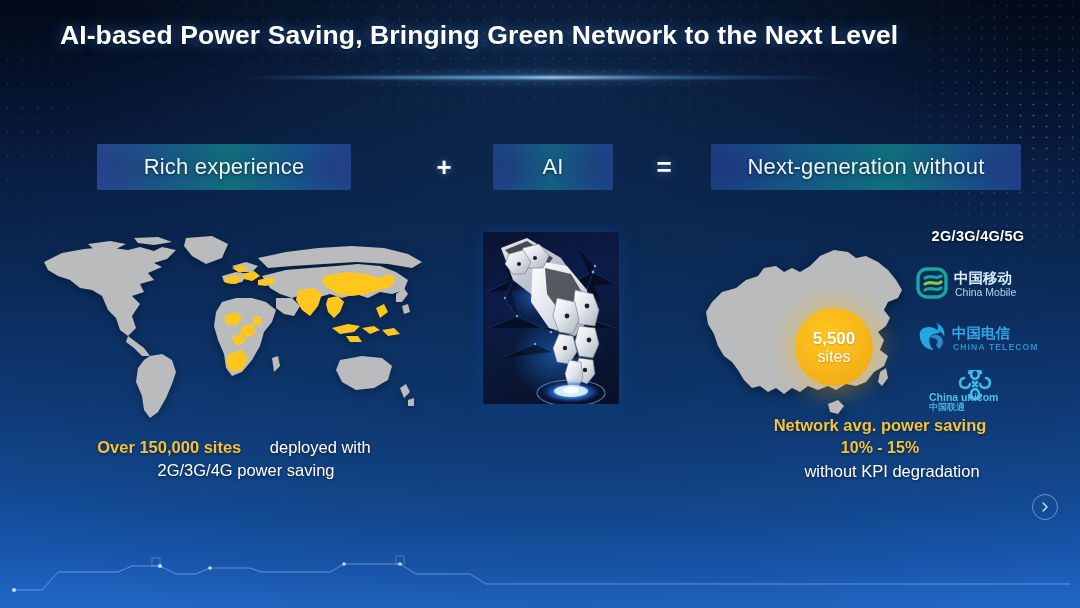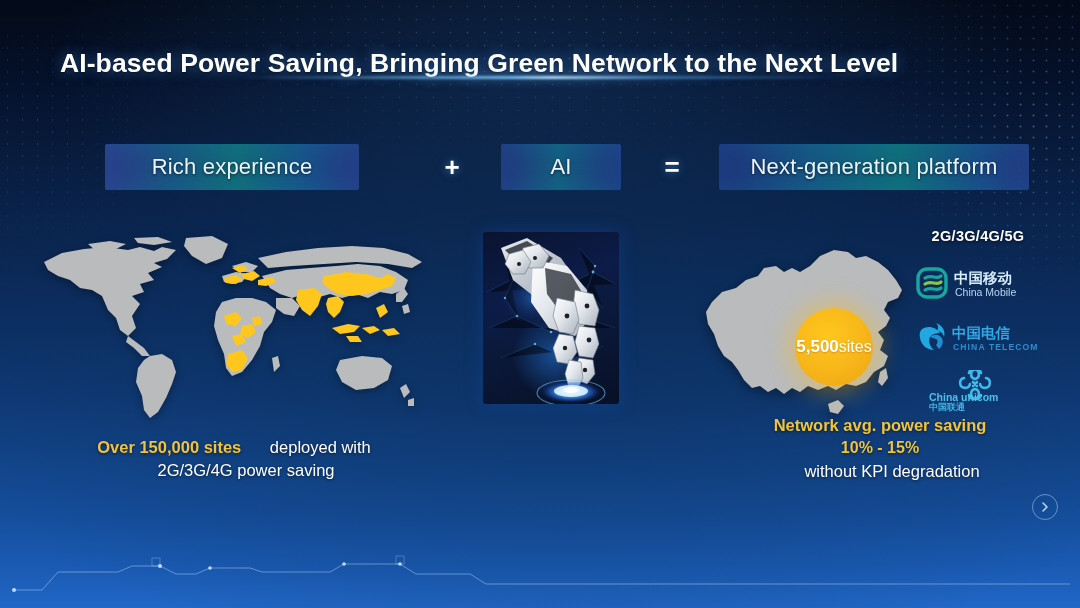"AI-based Power Saving, Bringing Green" .title { top: 48px -> 20px }
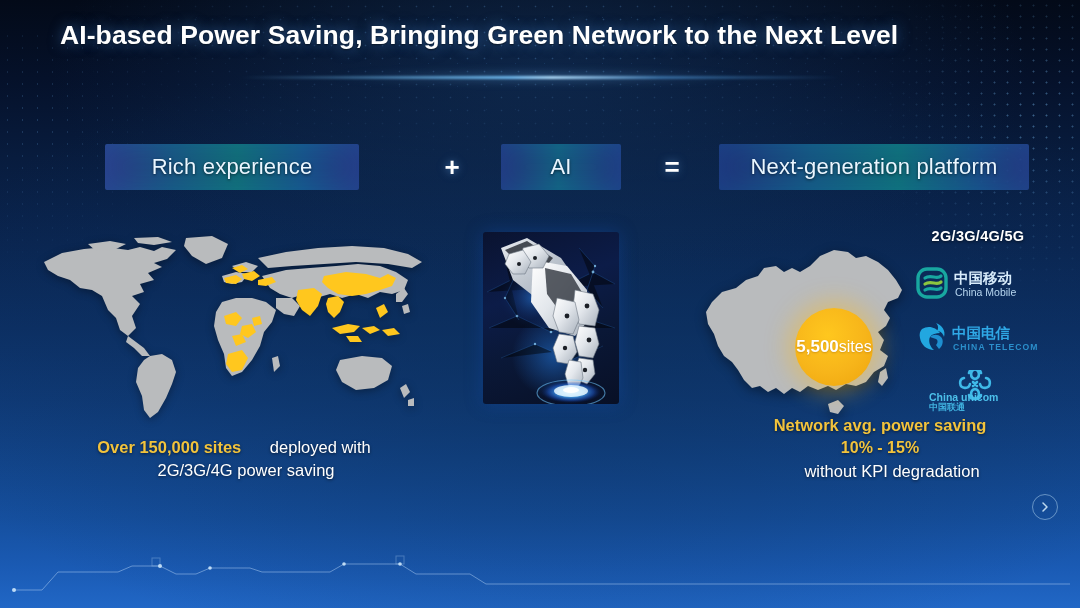"Rich experience" .eq-band { left: 8px -> 0 }
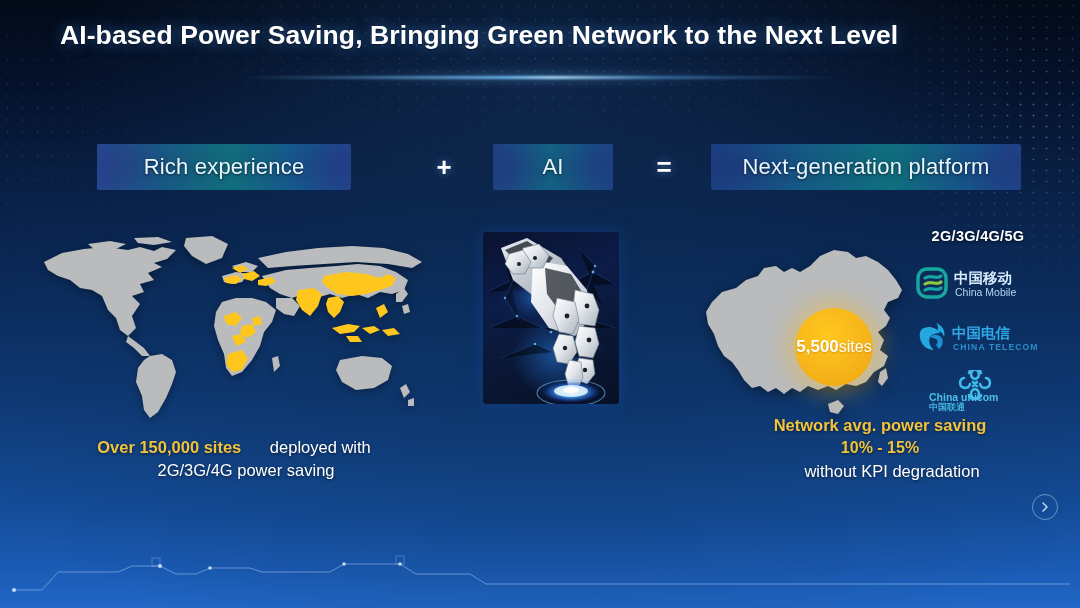"Next-generation platform" div.pill { text: platform -> without }
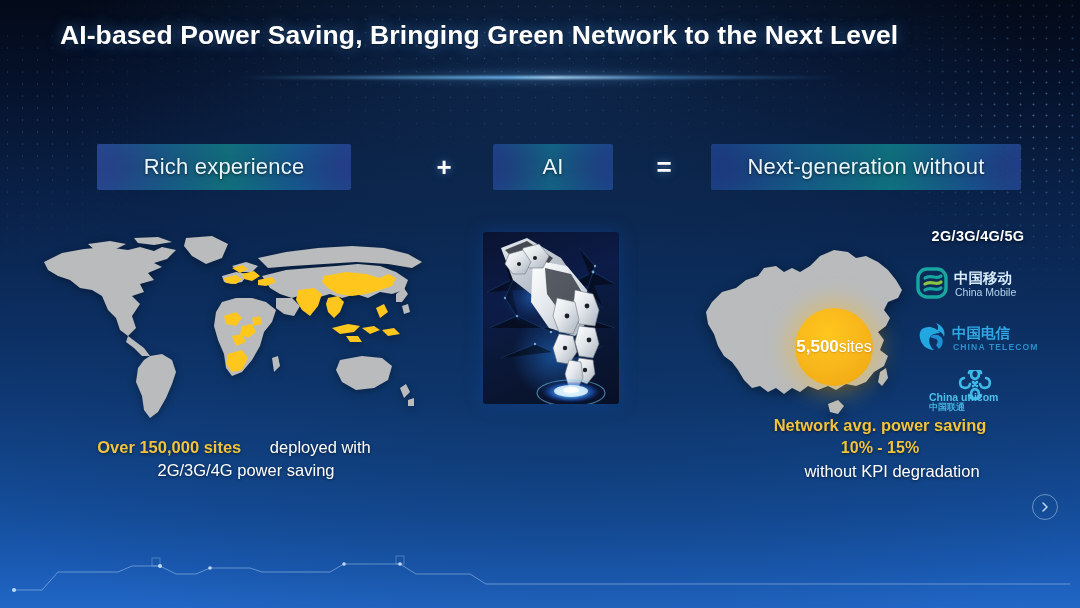"5,500" .bubble { flex-direction: none -> column }
